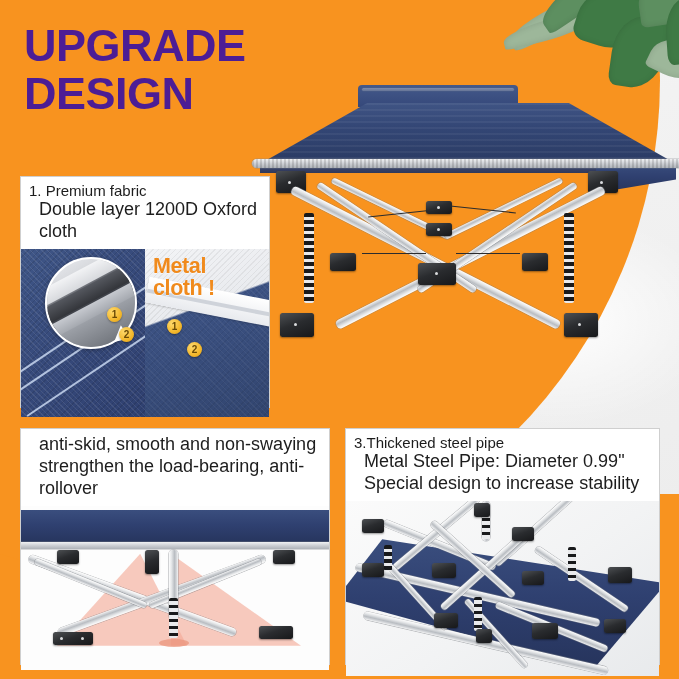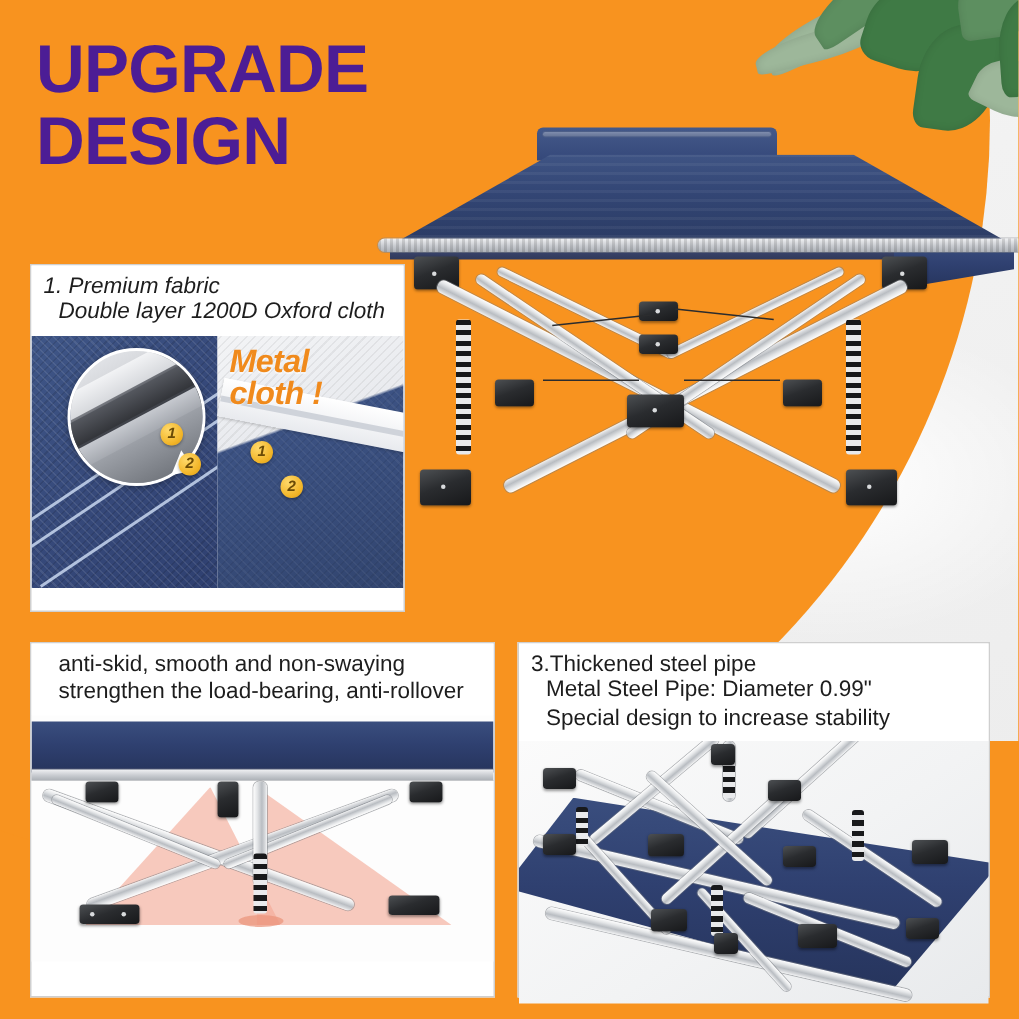"1. Premium fabric" #panel1 { font-style: italic -> none }
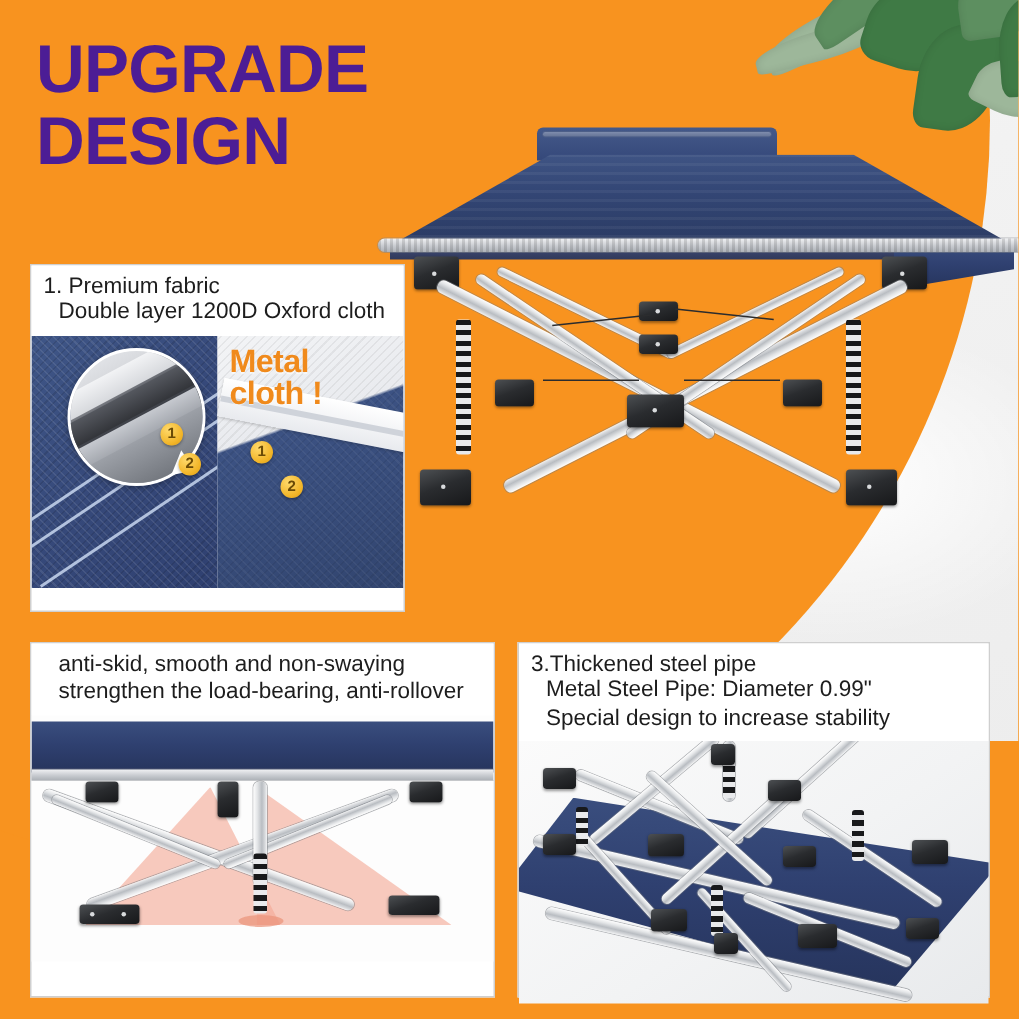"Double layer 1200D Oxford cloth" .panel-sub { font-size: 15px -> 18px }
